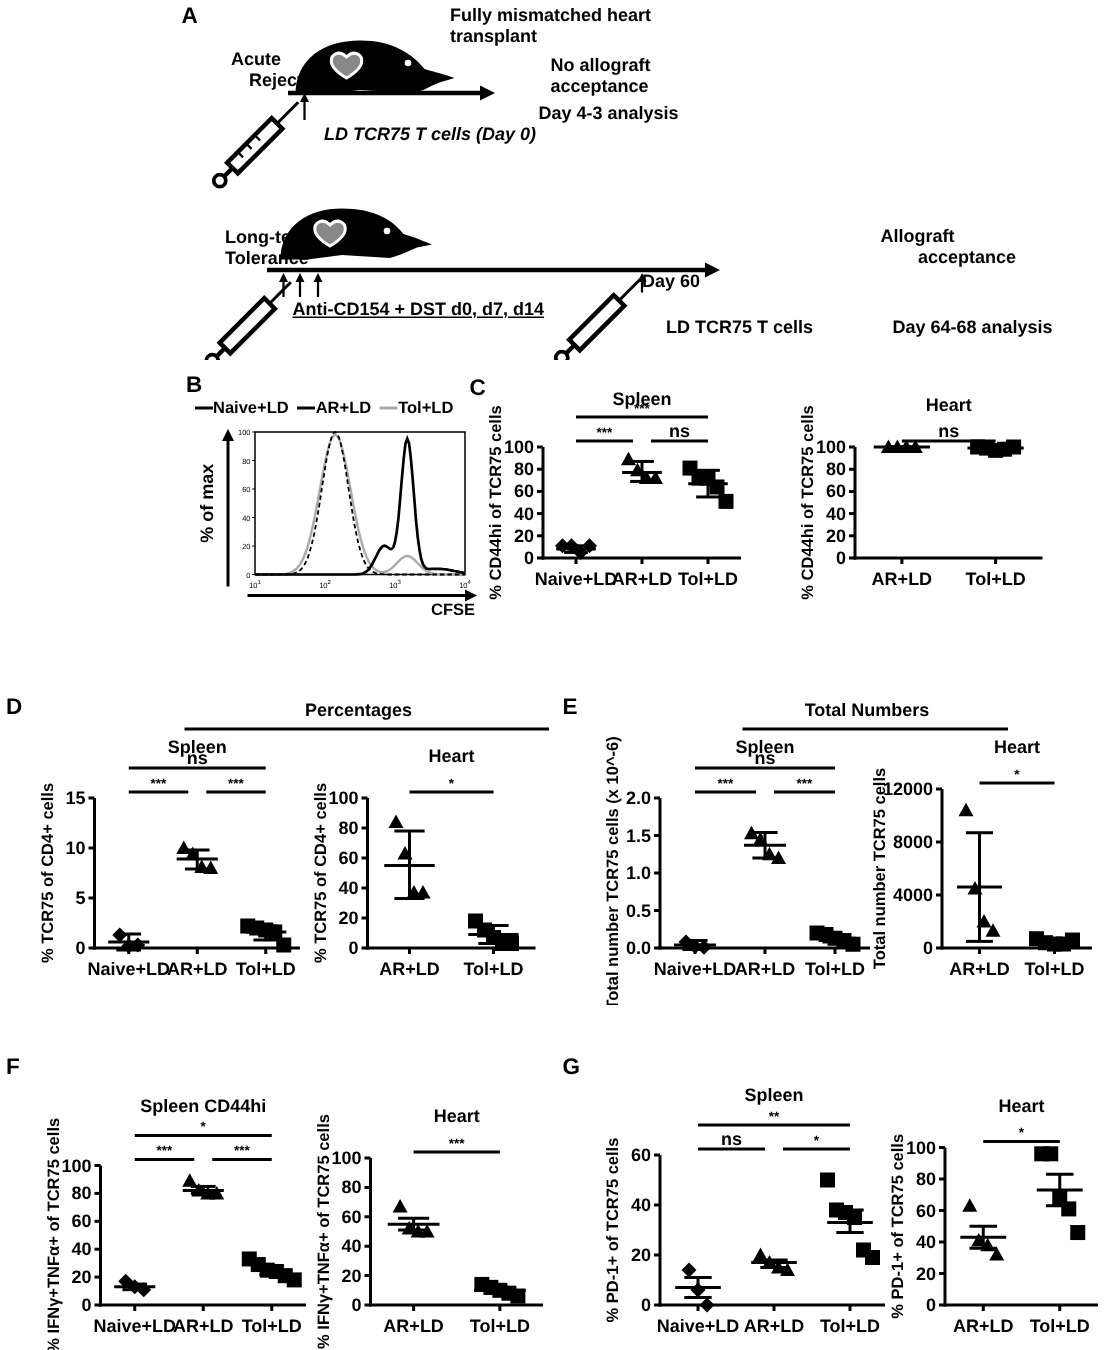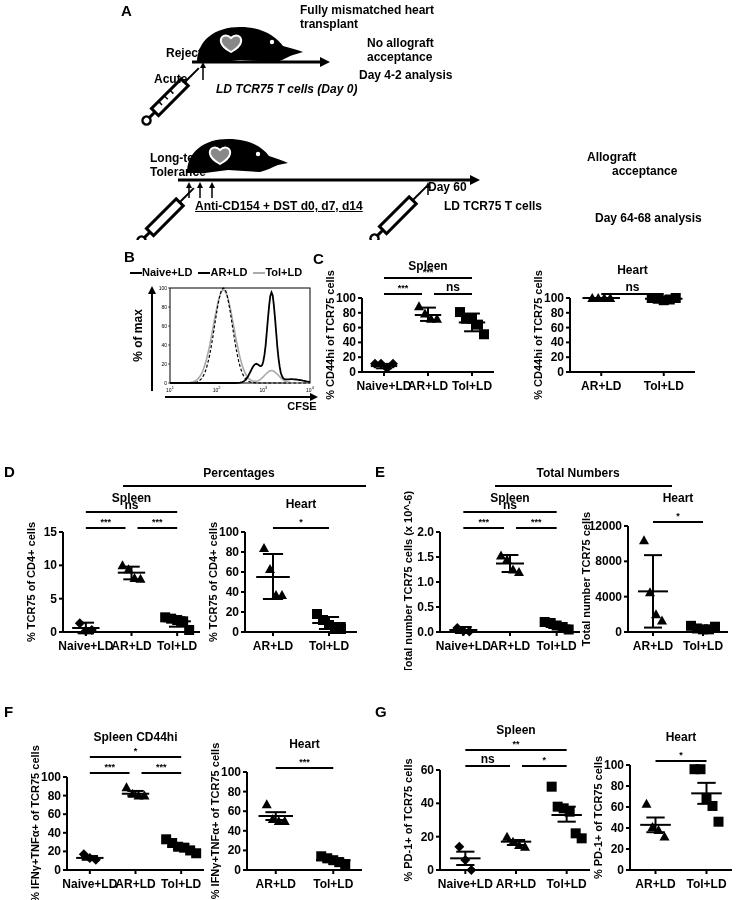"Acute" div.lbl { margin-top: 40px -> none }
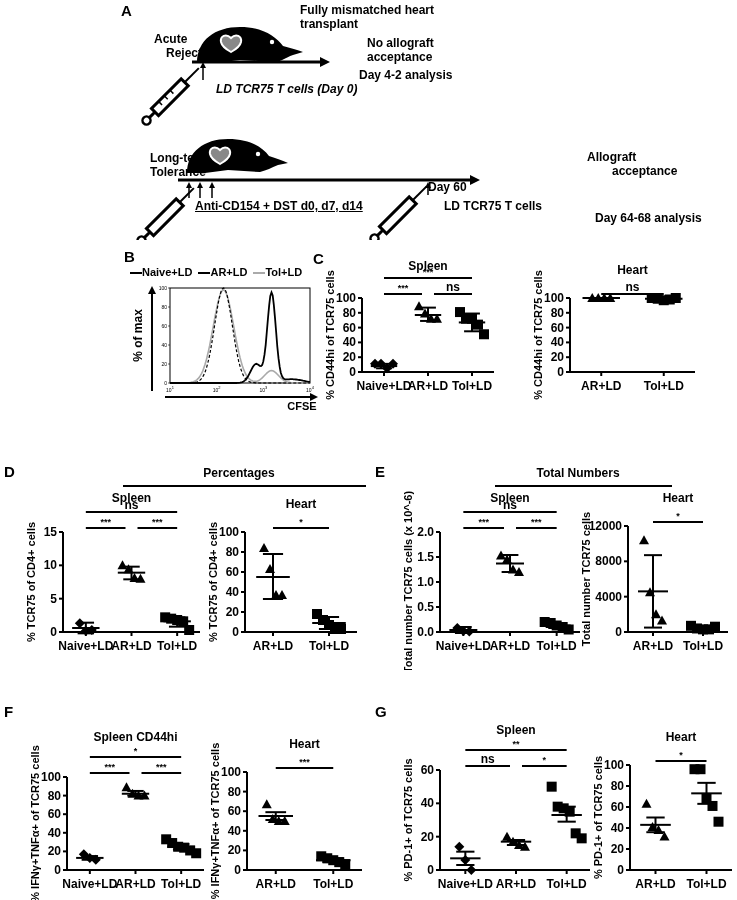"Day 4-2 analysis" div.lbl { text: 4-2 -> 4-3 }
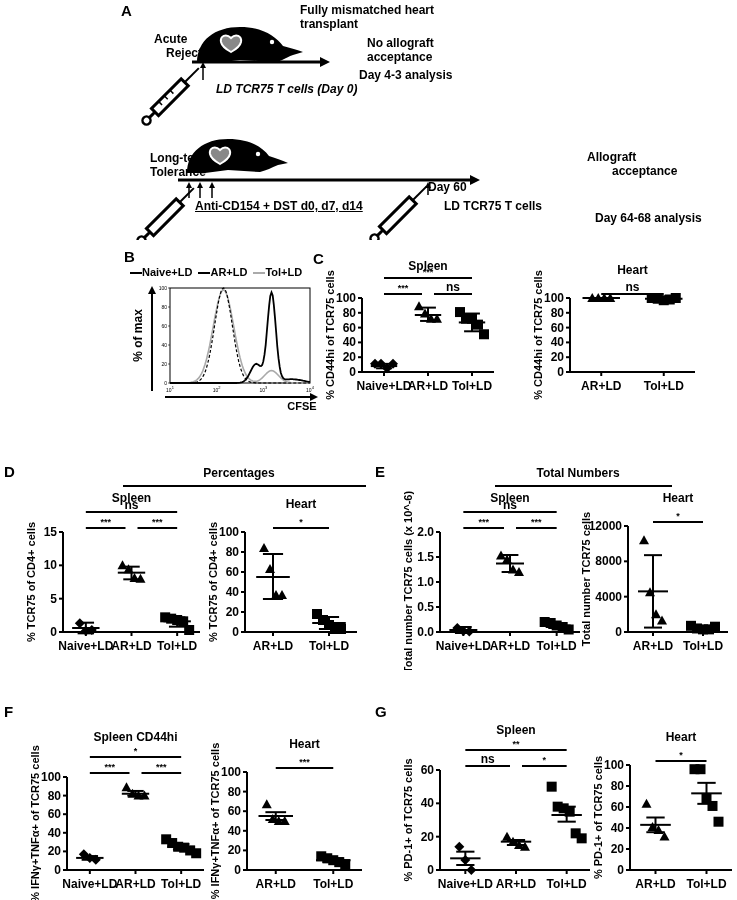"LD TCR75 T cells" div.lbl { top: 199px -> 211px }
